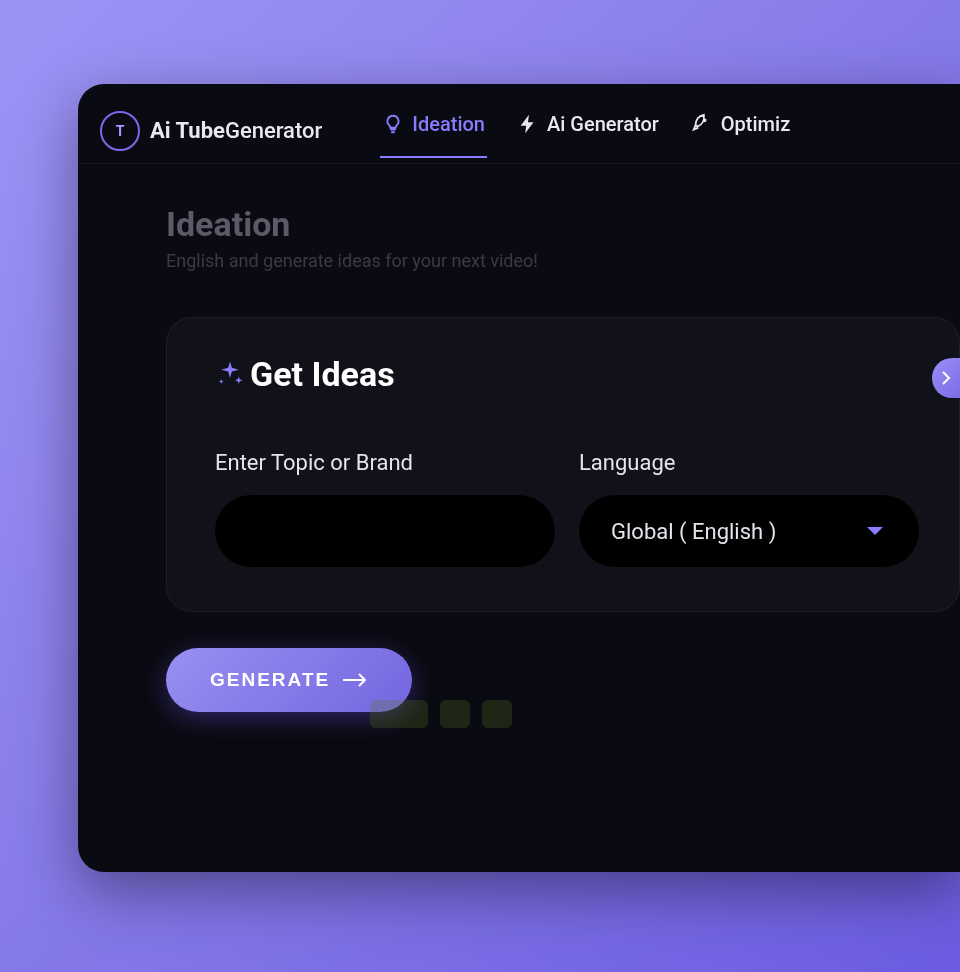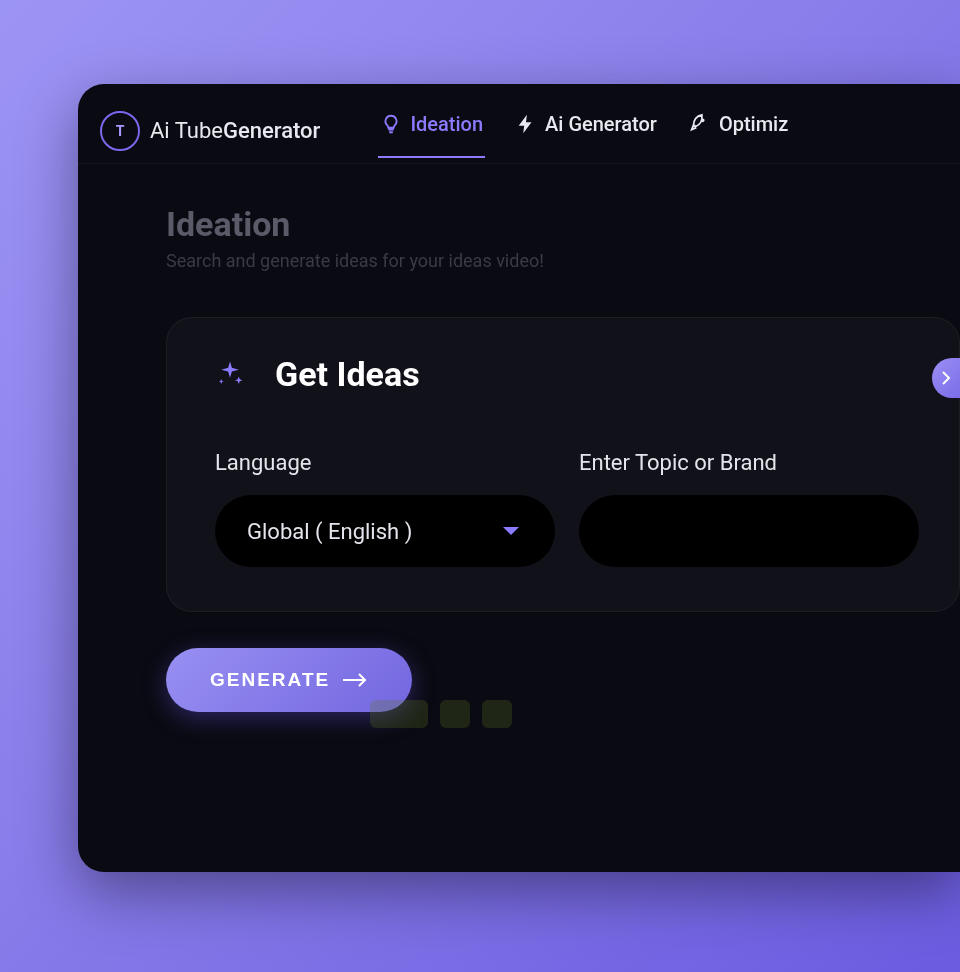"Ai Tube" .logo-text b { font-weight: 400 -> 700 }
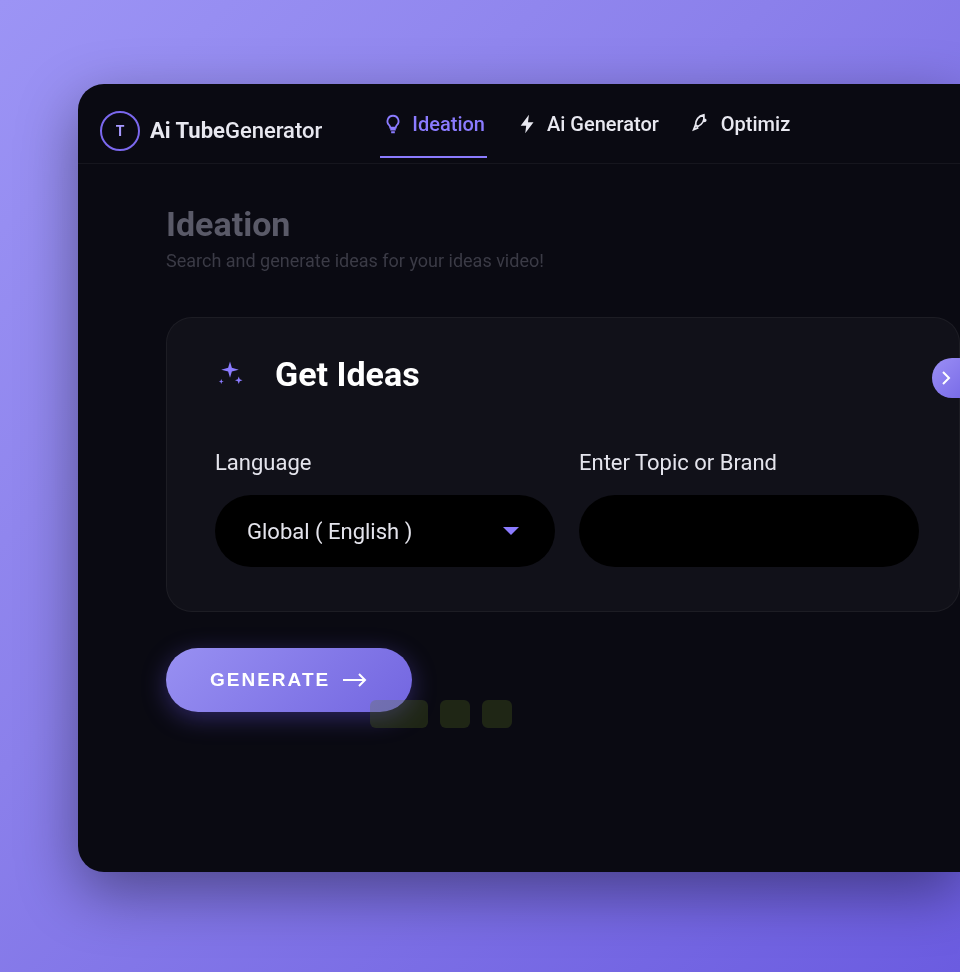"Search and generate ideas for" p.page-sub { text: Search and generate ideas for your ideas -> English and generate ideas for your next }
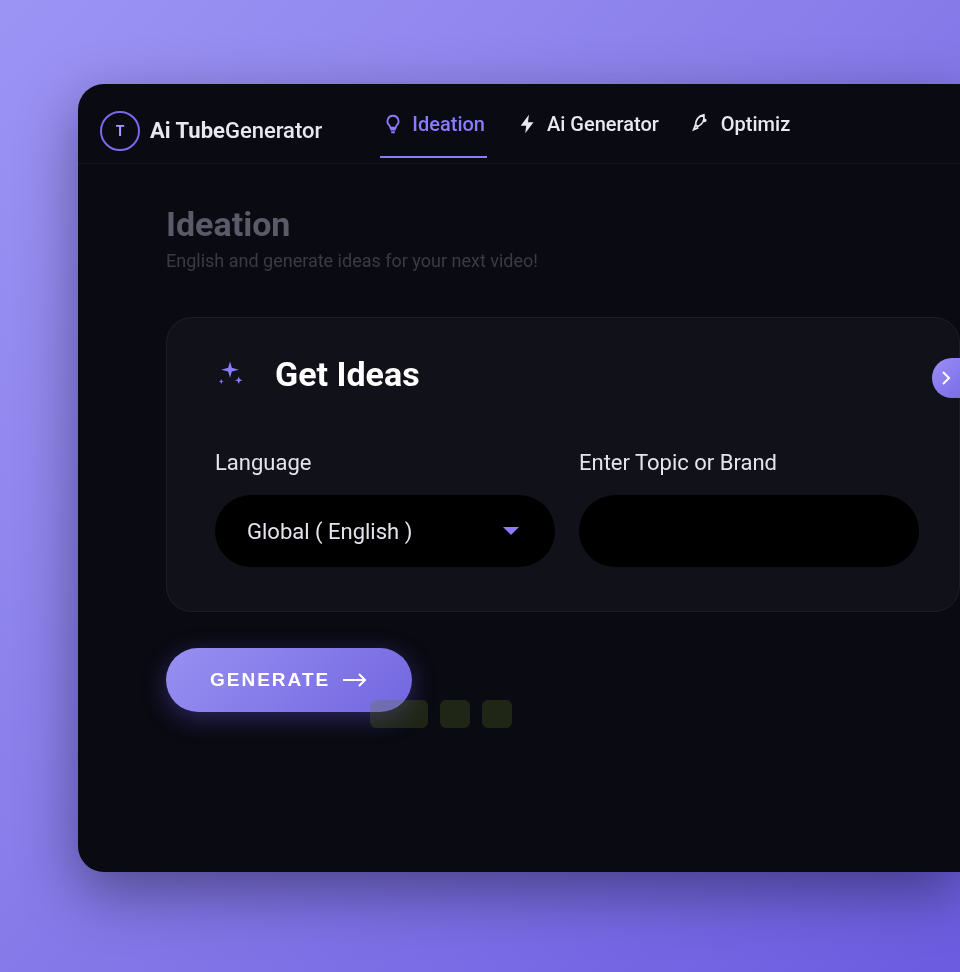"Get Ideas" .card-head { gap: 30px -> 5px }
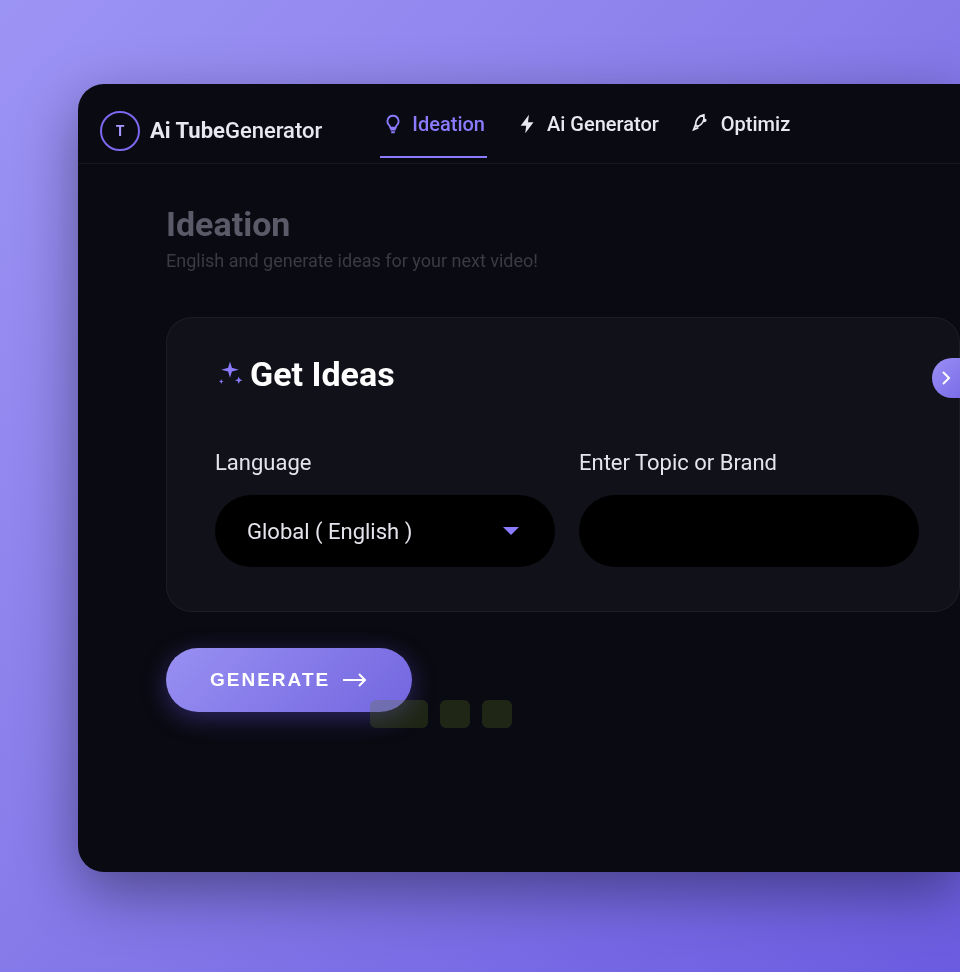"Language" div.field { order: before "Enter Topic or Brand" -> after "Enter Topic or Brand" }
